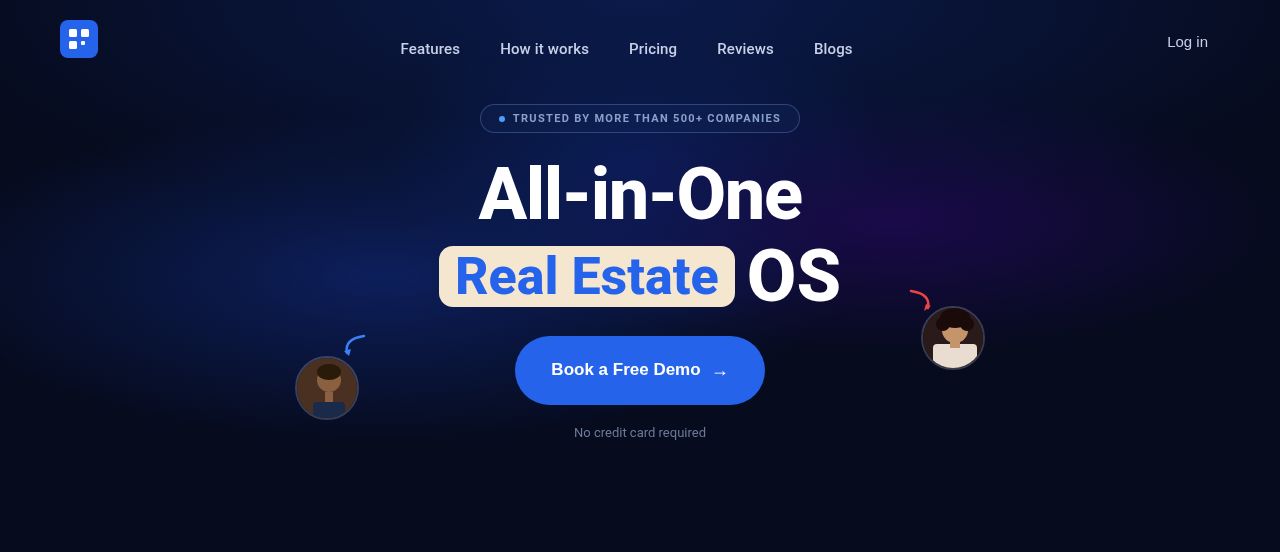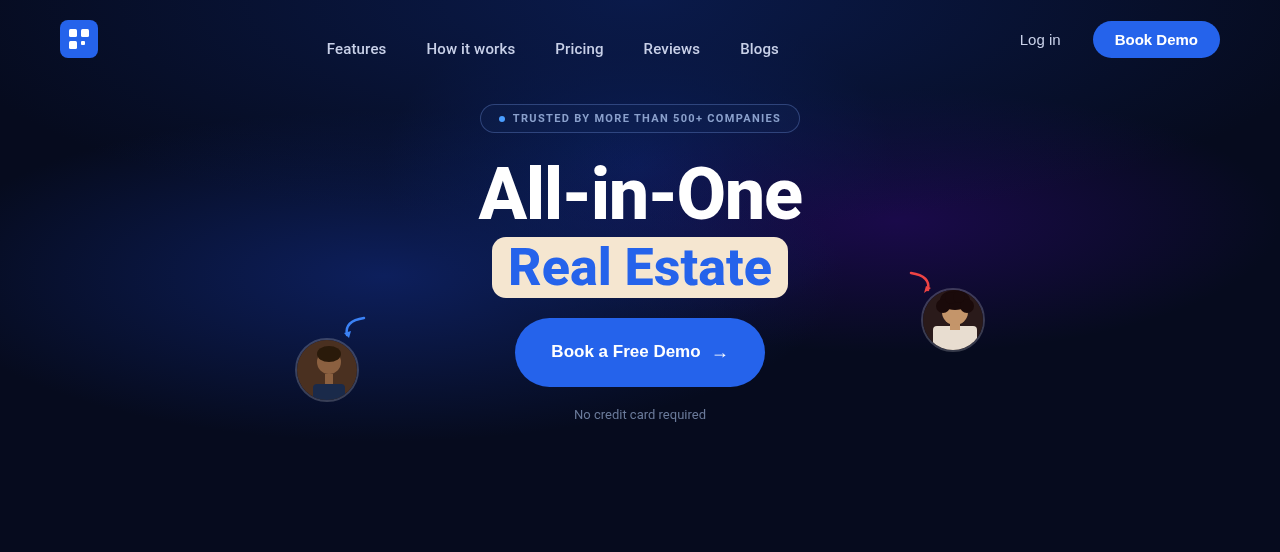"Book Demo" button.btn-book-demo { html: <button>Book Demo</button> -> none }
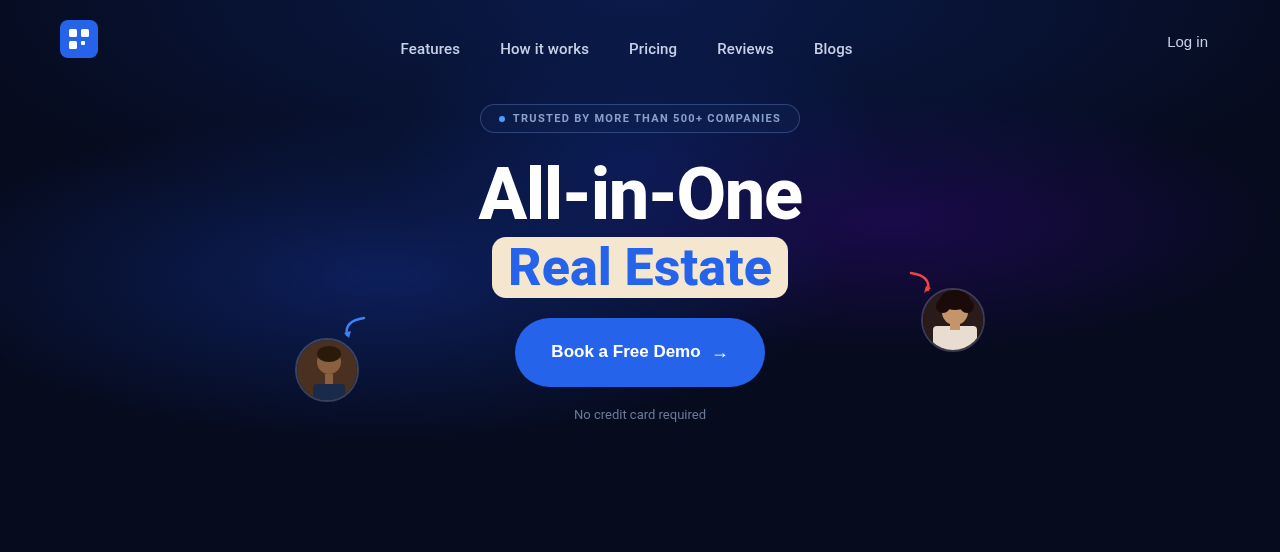"OS" span.os-text { html: none -> <span>OS</span> }
